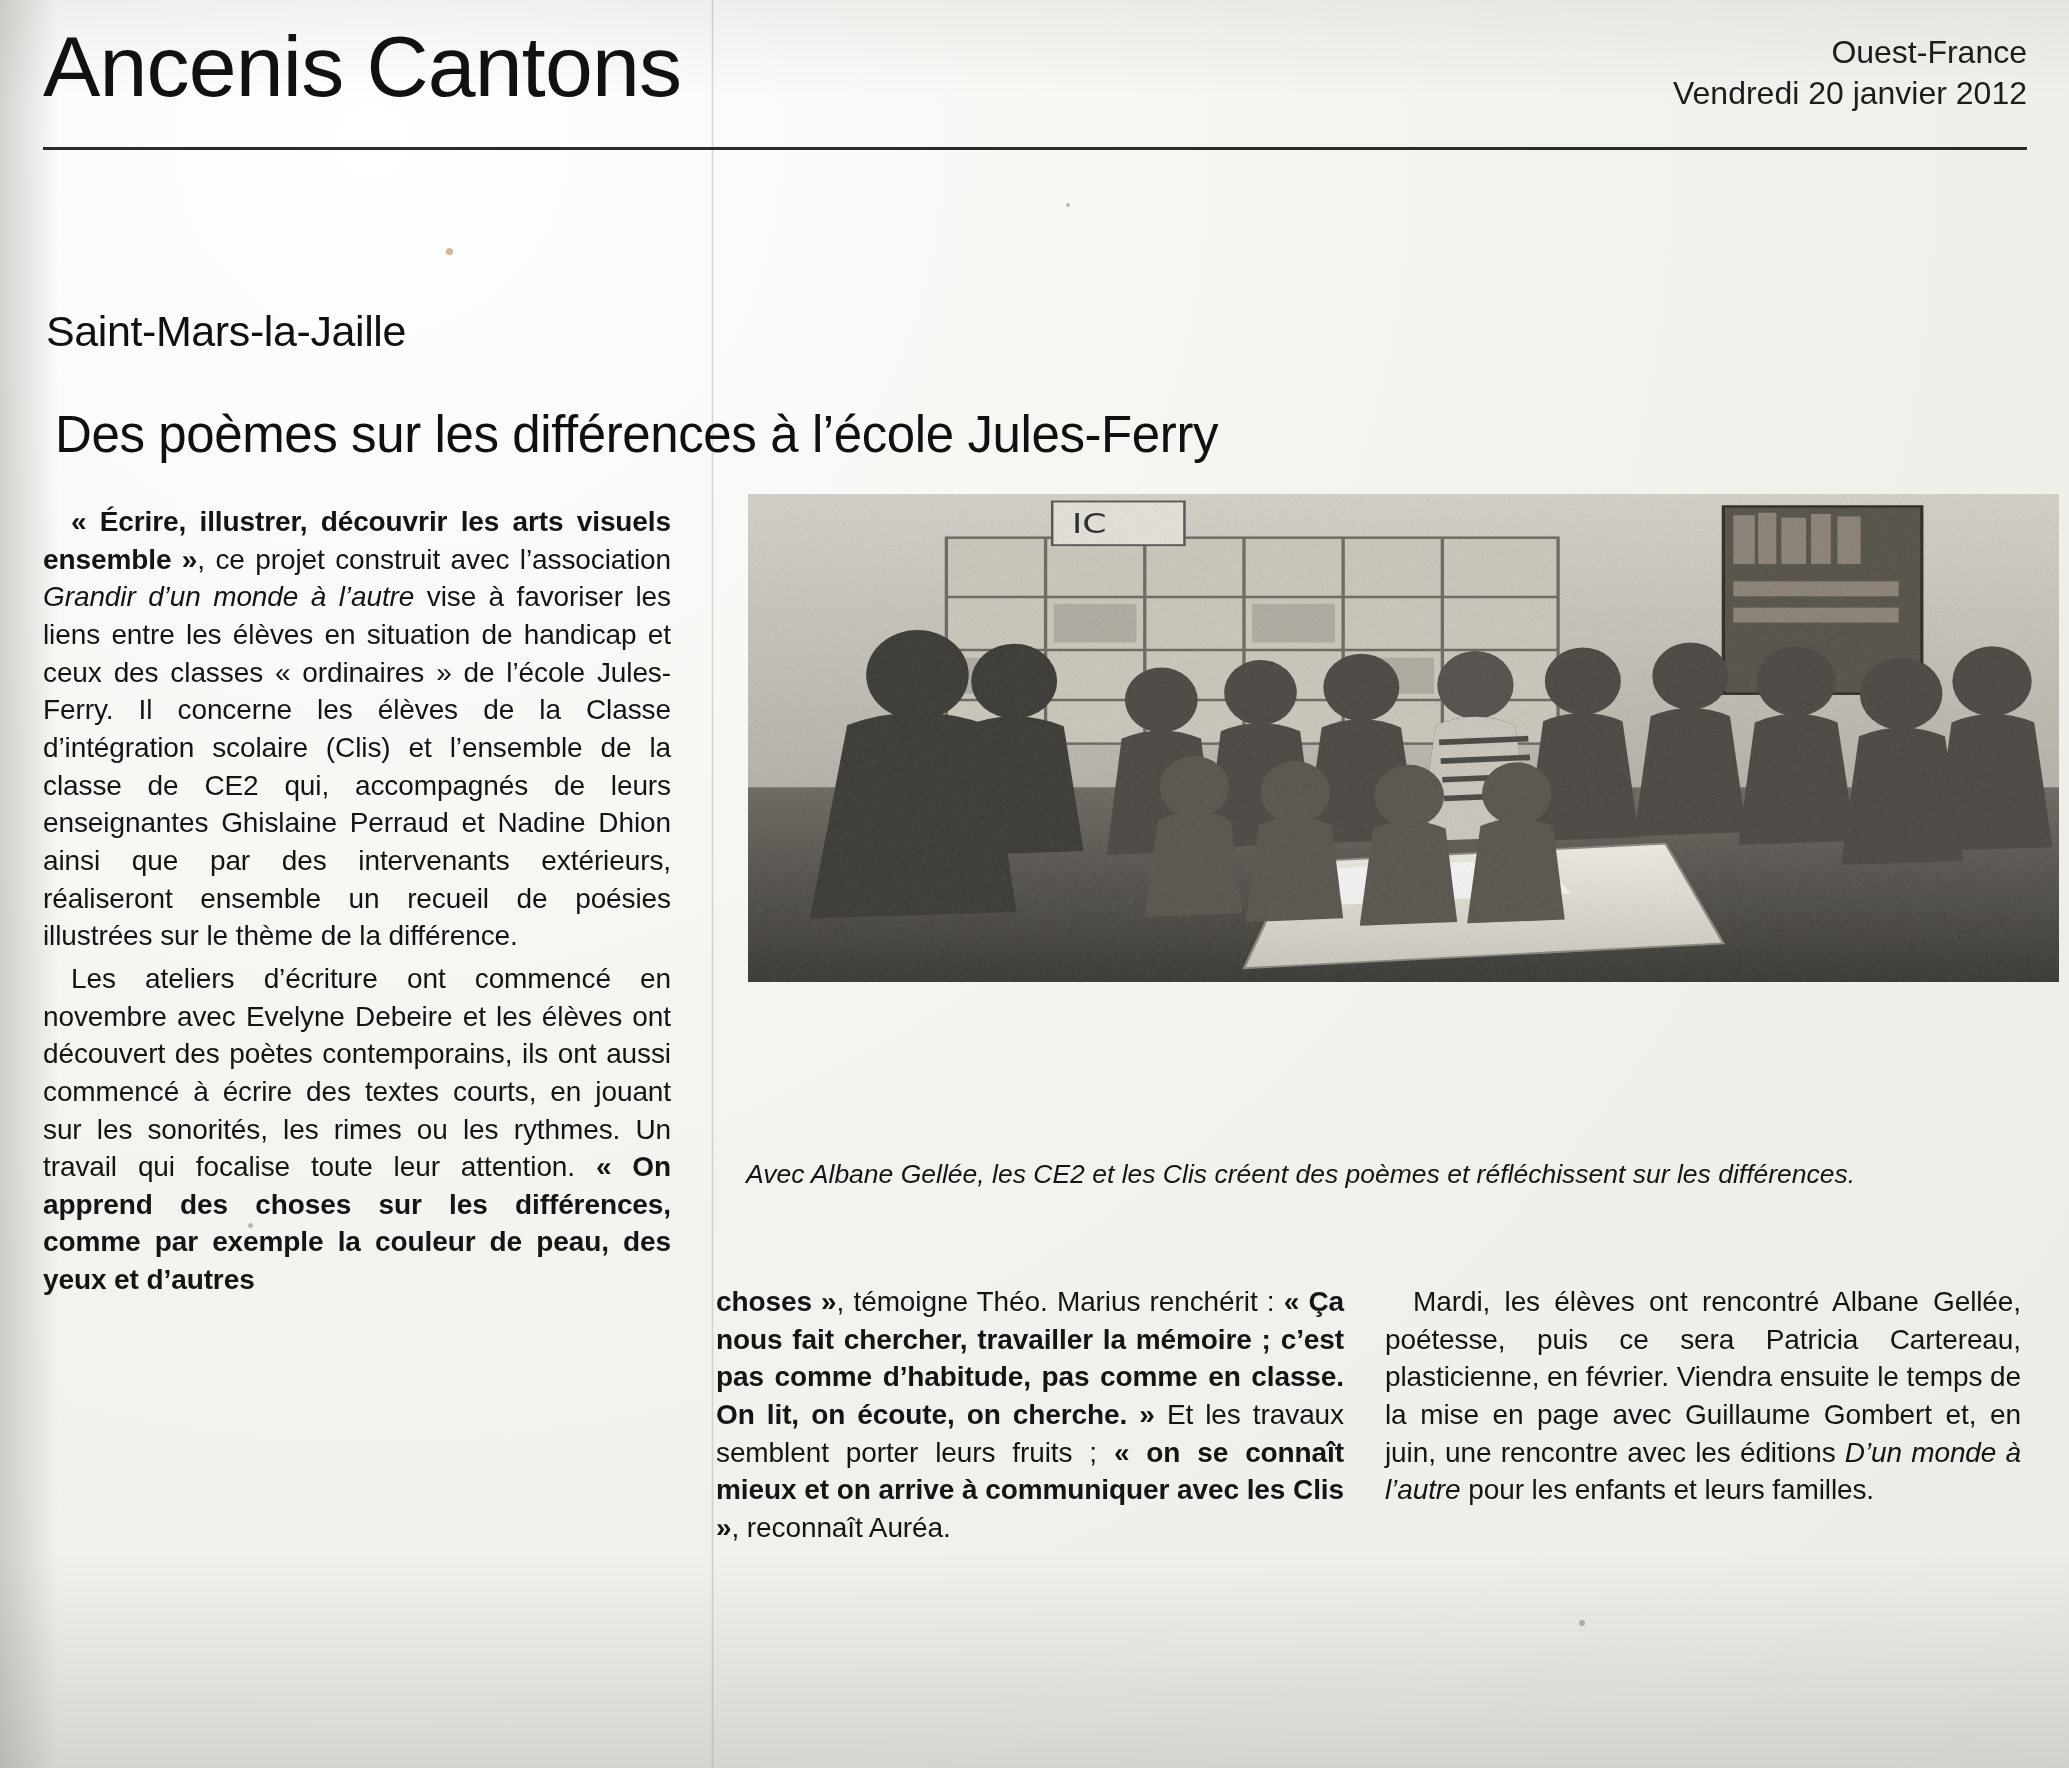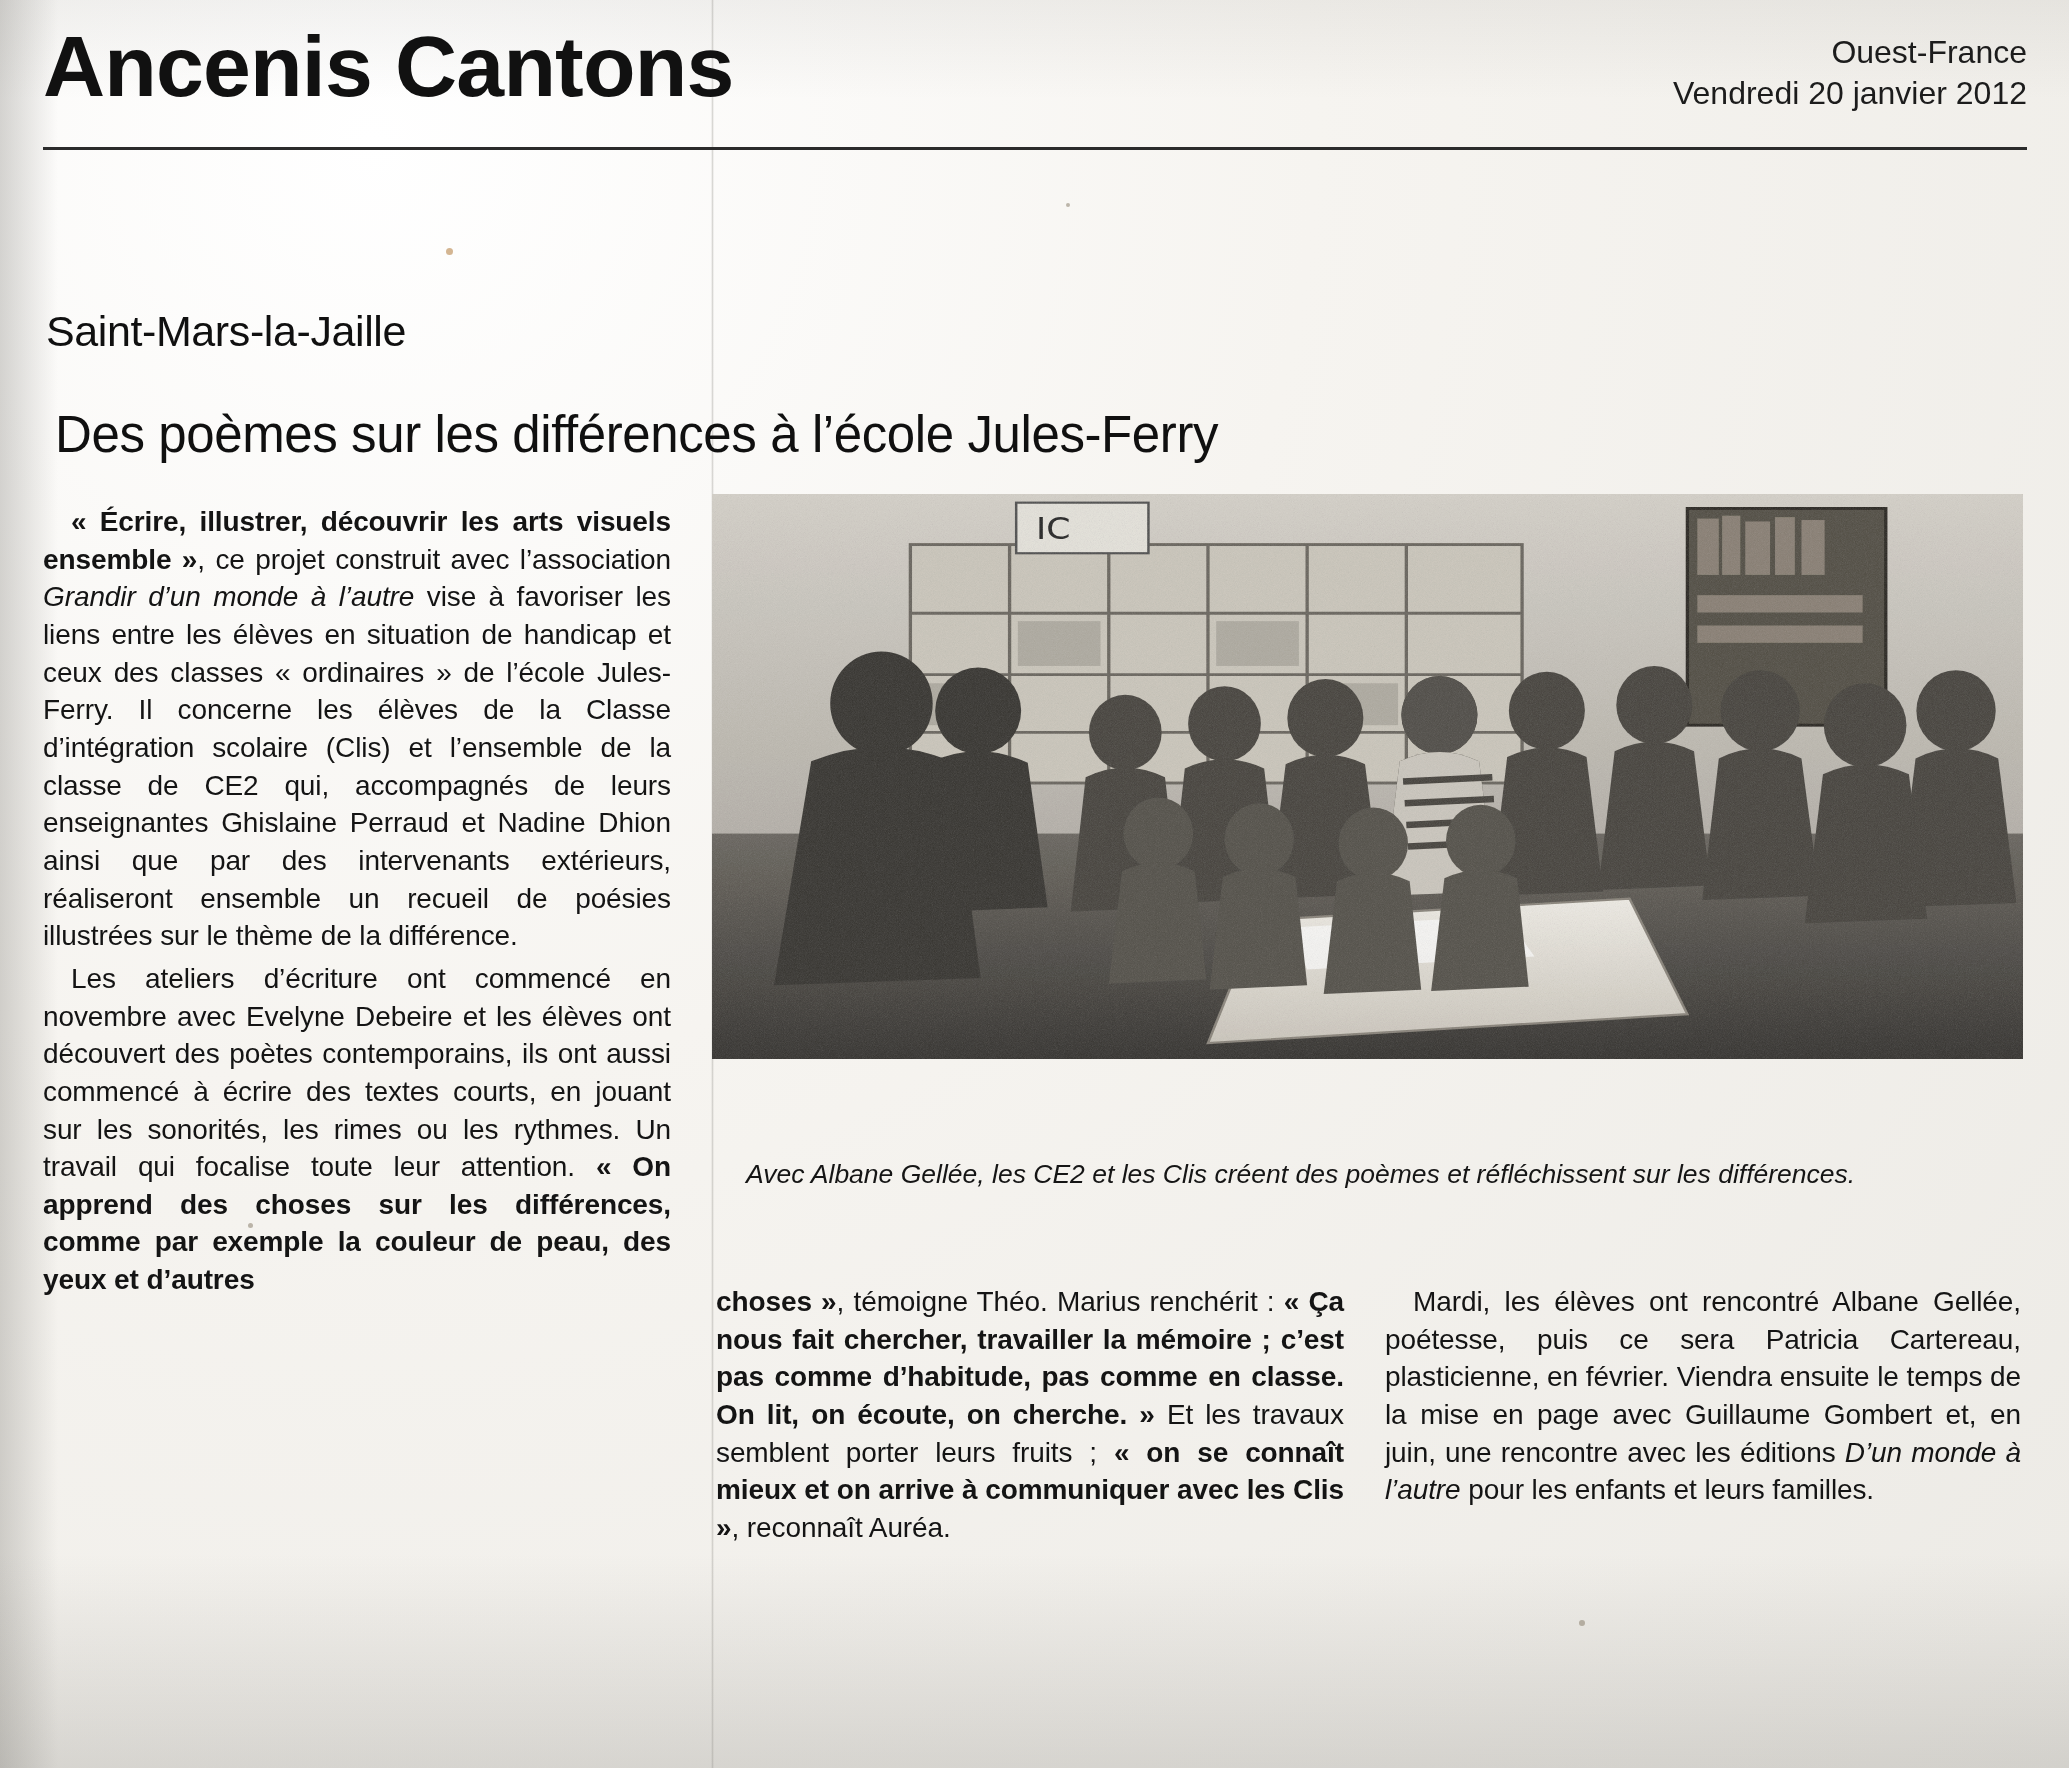"Ancenis Cantons" .masthead-title { font-weight: 700 -> 400 }
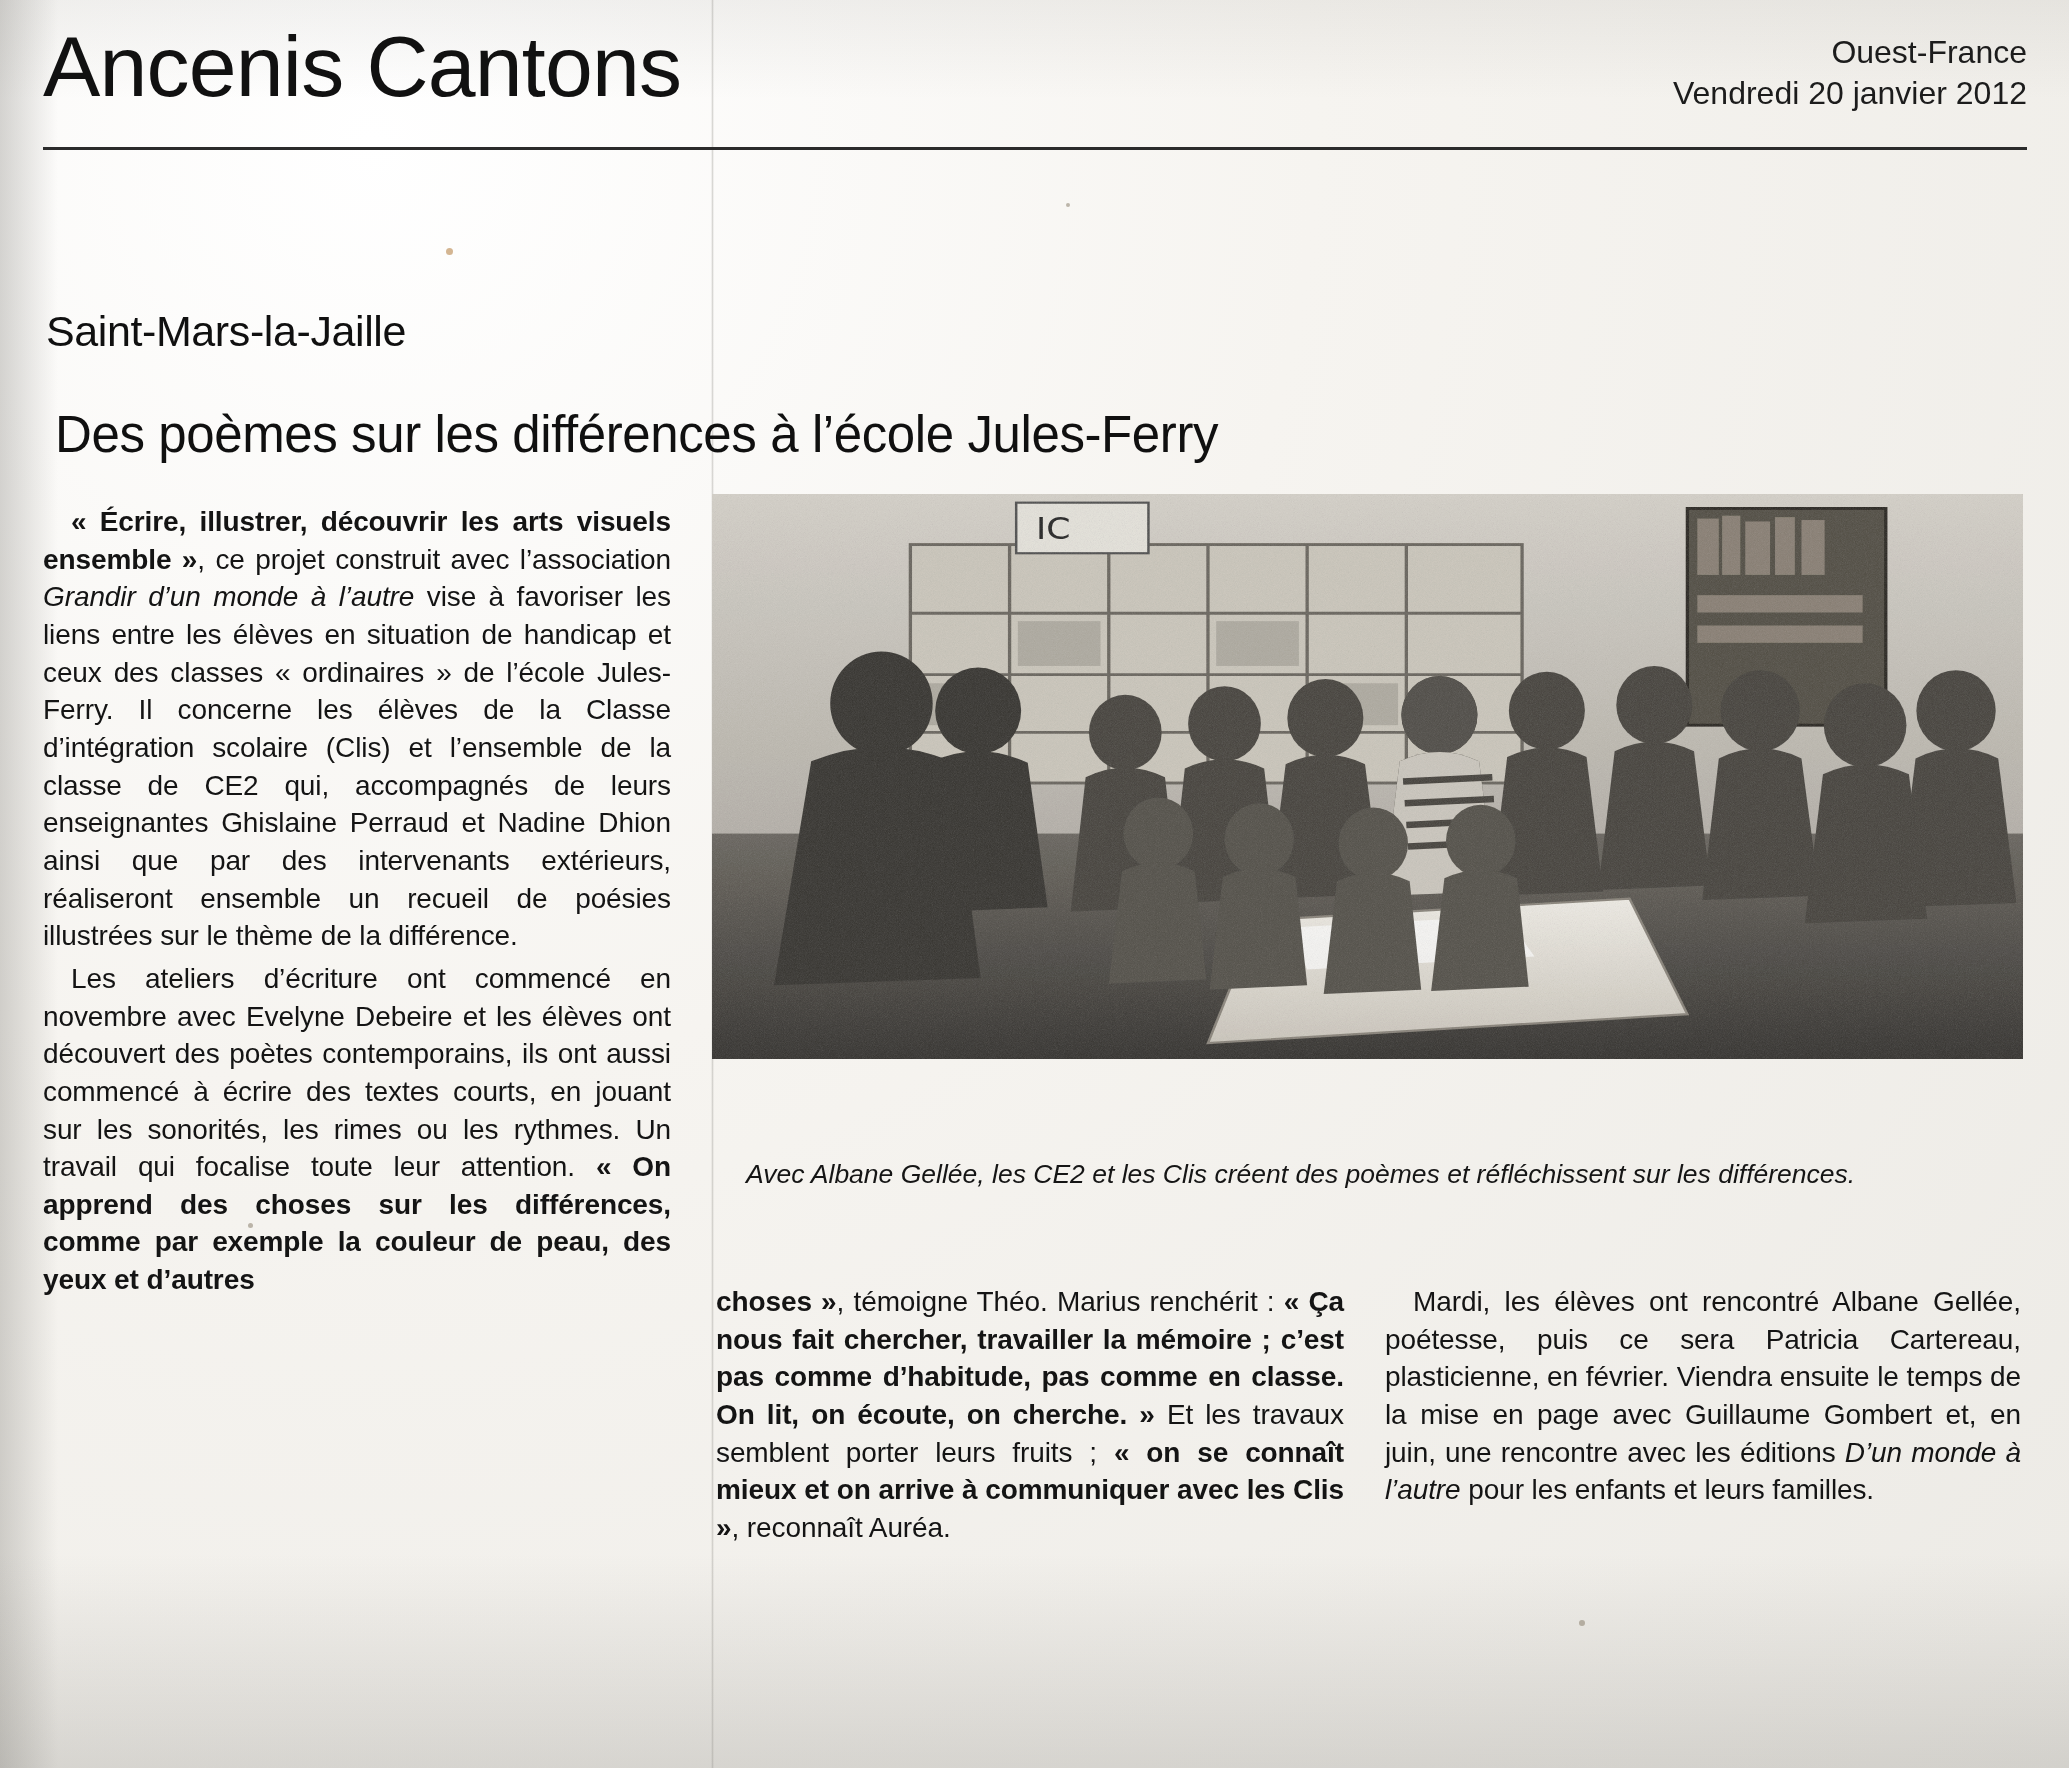"IC" .photo-wrap { height: 565px -> 488px; left: 712px -> 748px }
